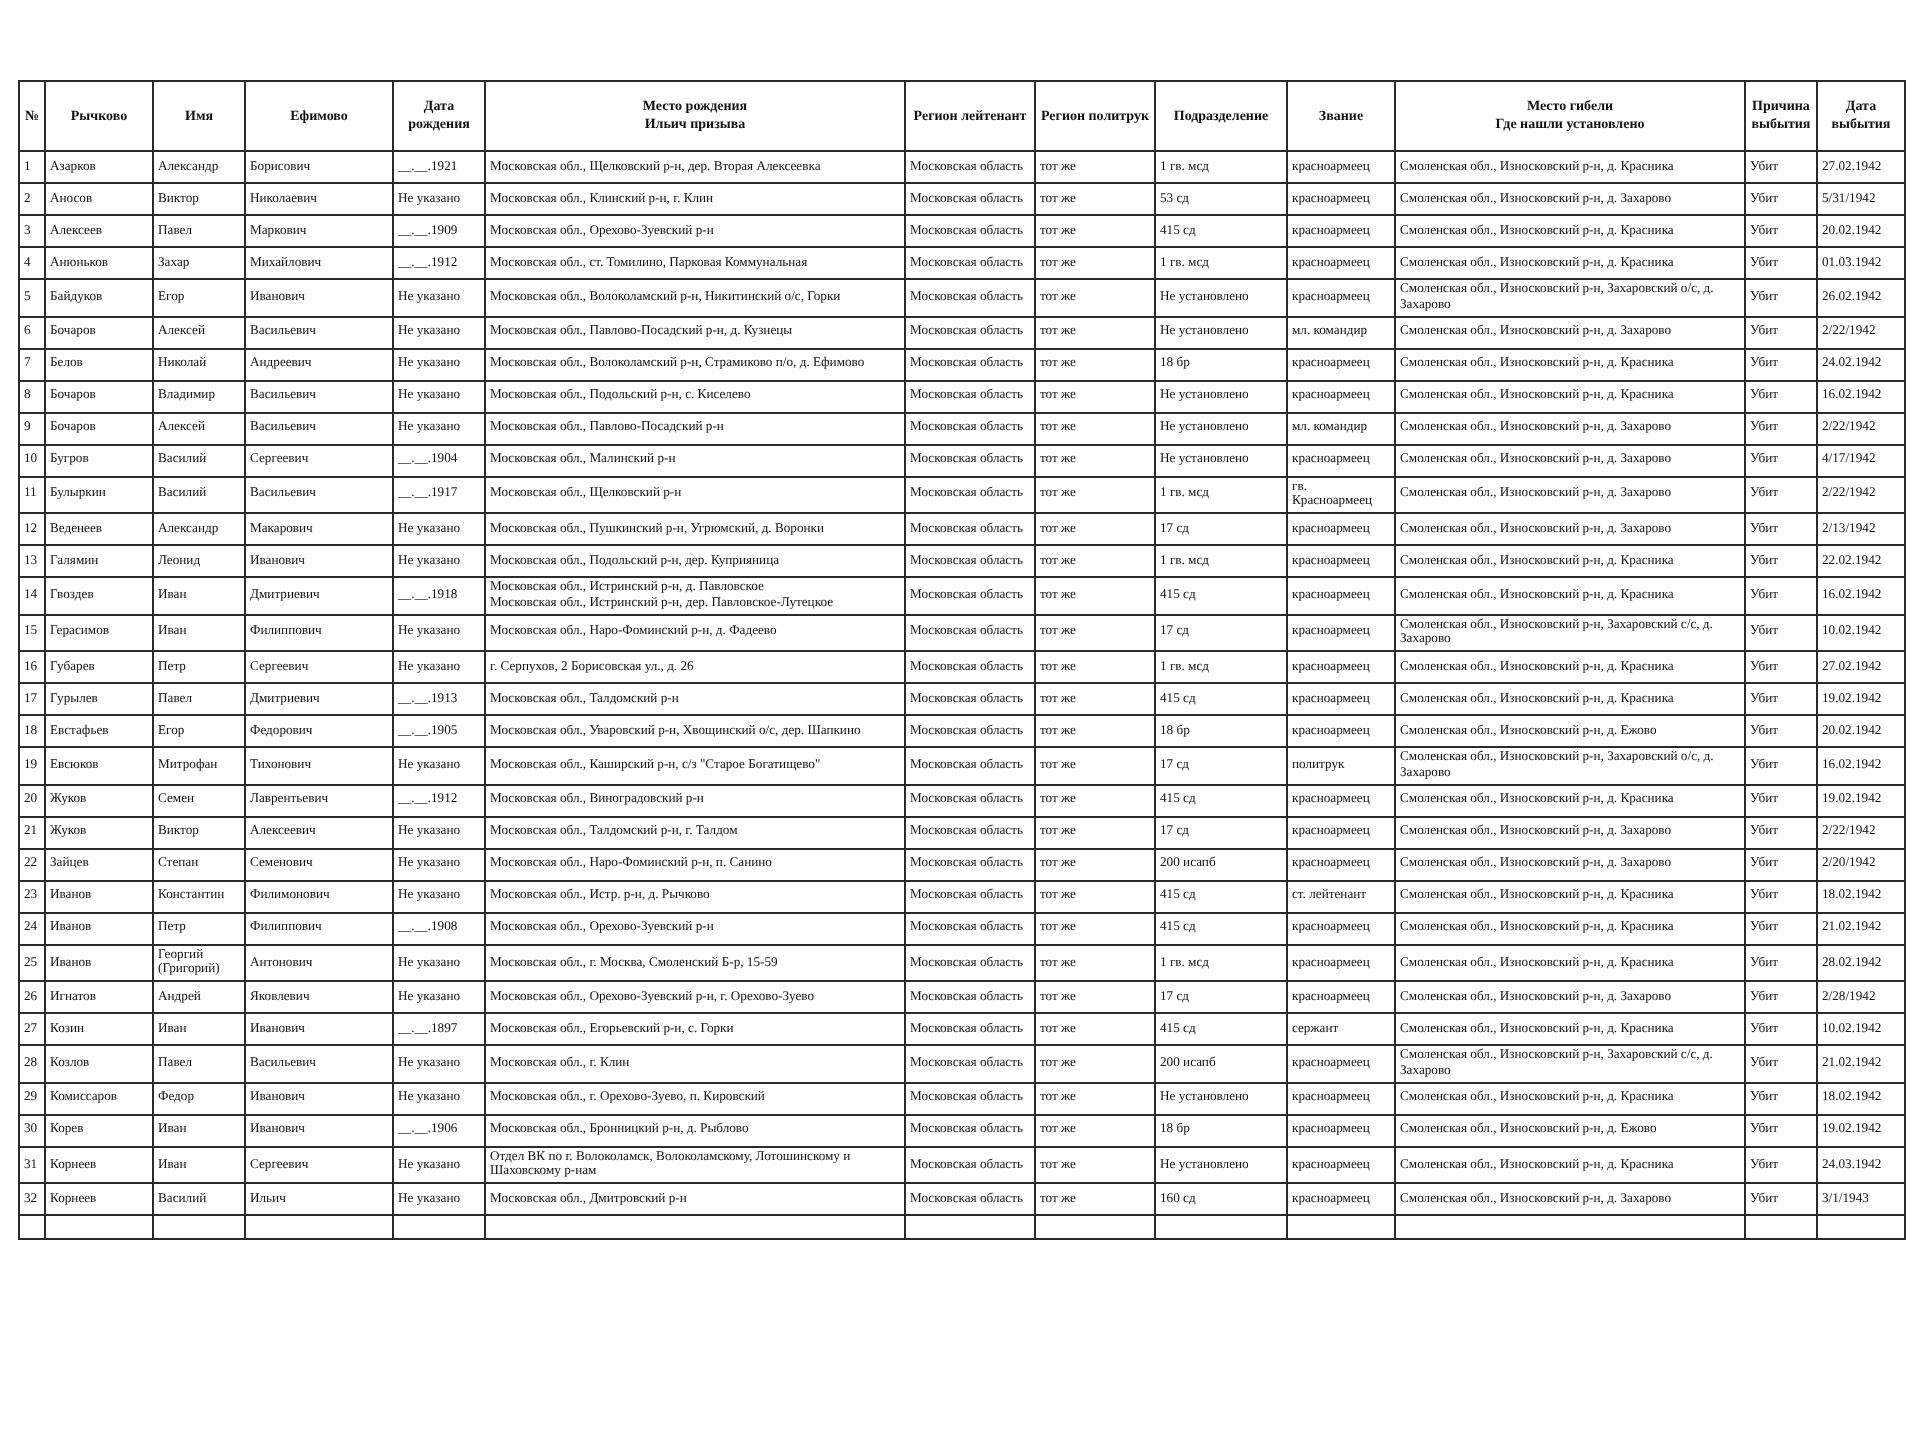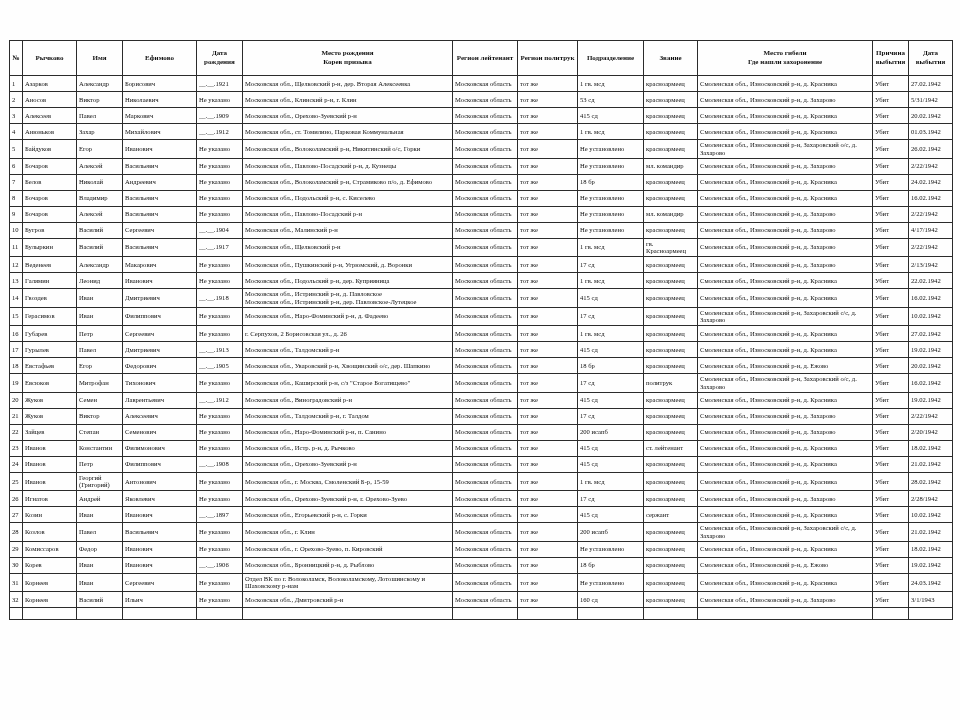"Место рождения" th { text: Корев -> Ильич }
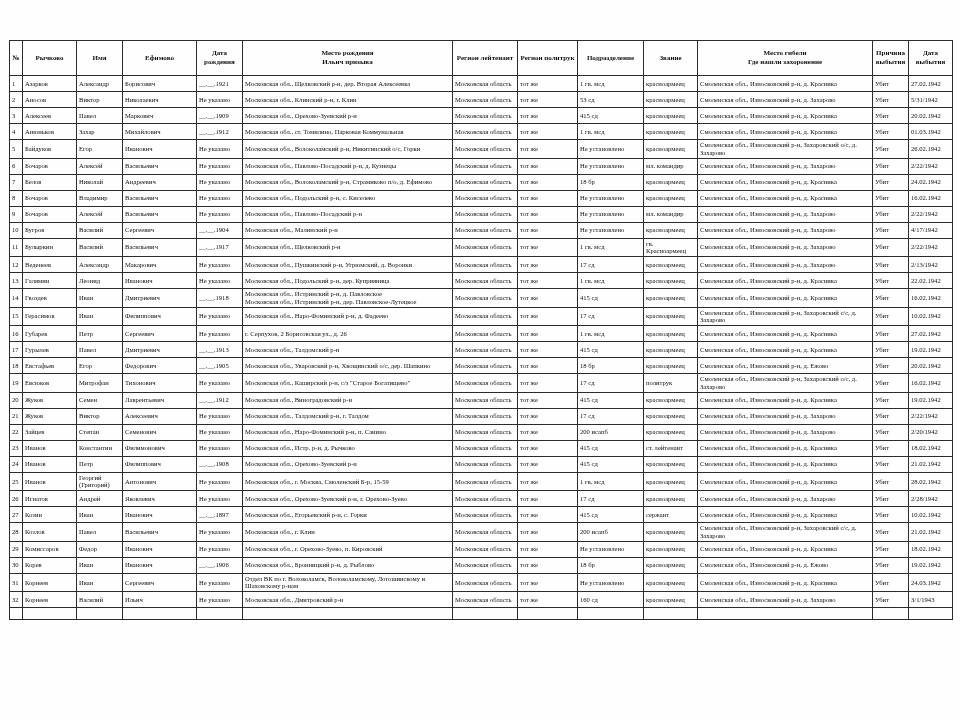"Место гибели" th { text: захоронение -> установлено }
